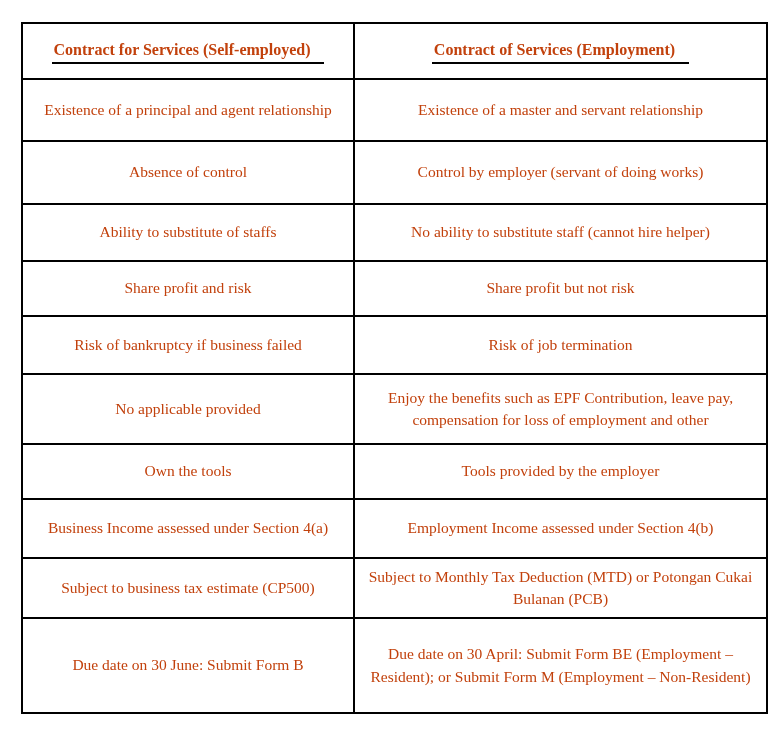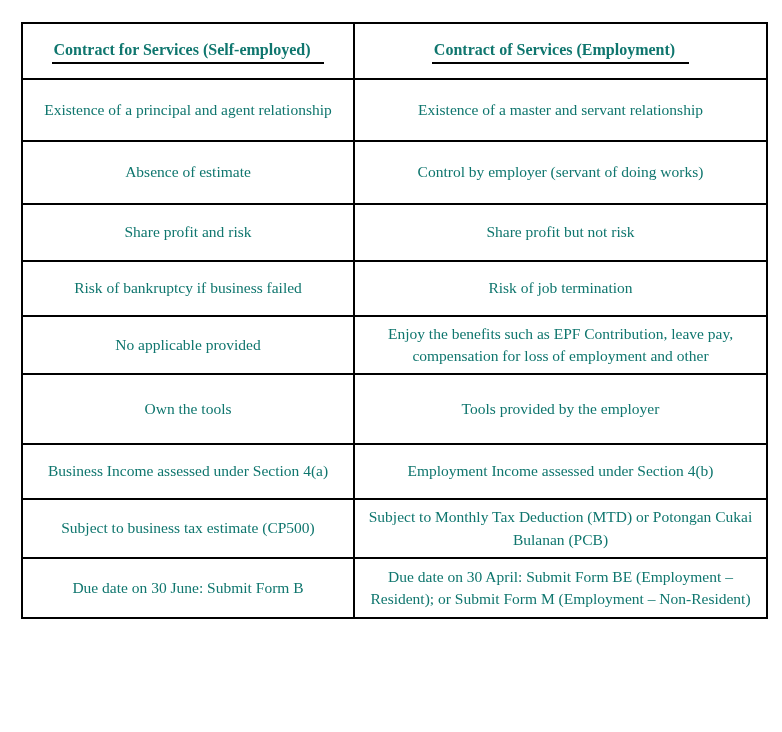"Contract for Services (Self-employed)" .page { color: #0f766e -> #c2410c }
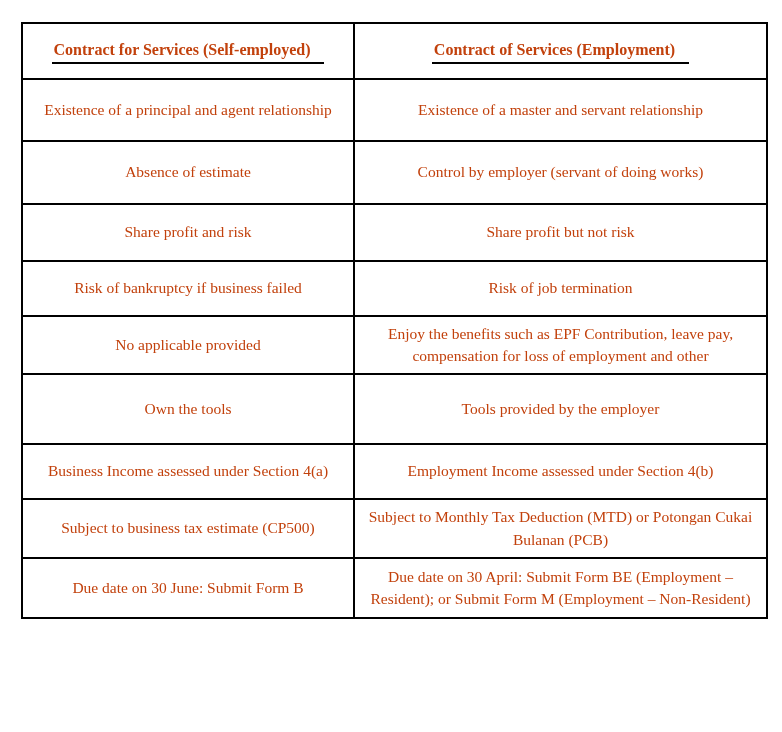"Absence of estimate" td.cell { text: estimate -> control }
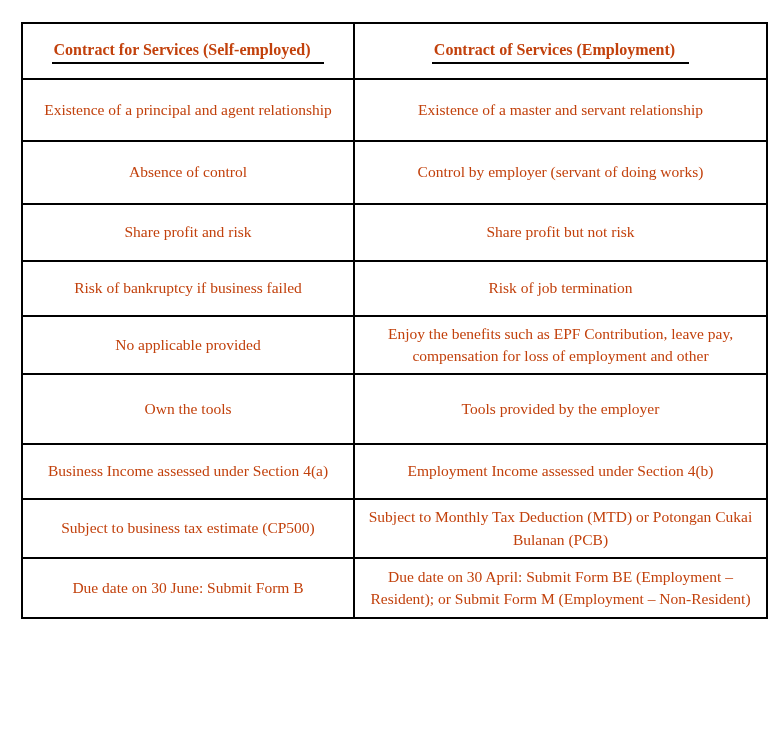"Ability to substitute of staffs" tr { html: none -> <tr> <td>Ability to substitute of staffs</td> <td>No ability to substitute staff (cannot hire helper)</td> </tr> }
